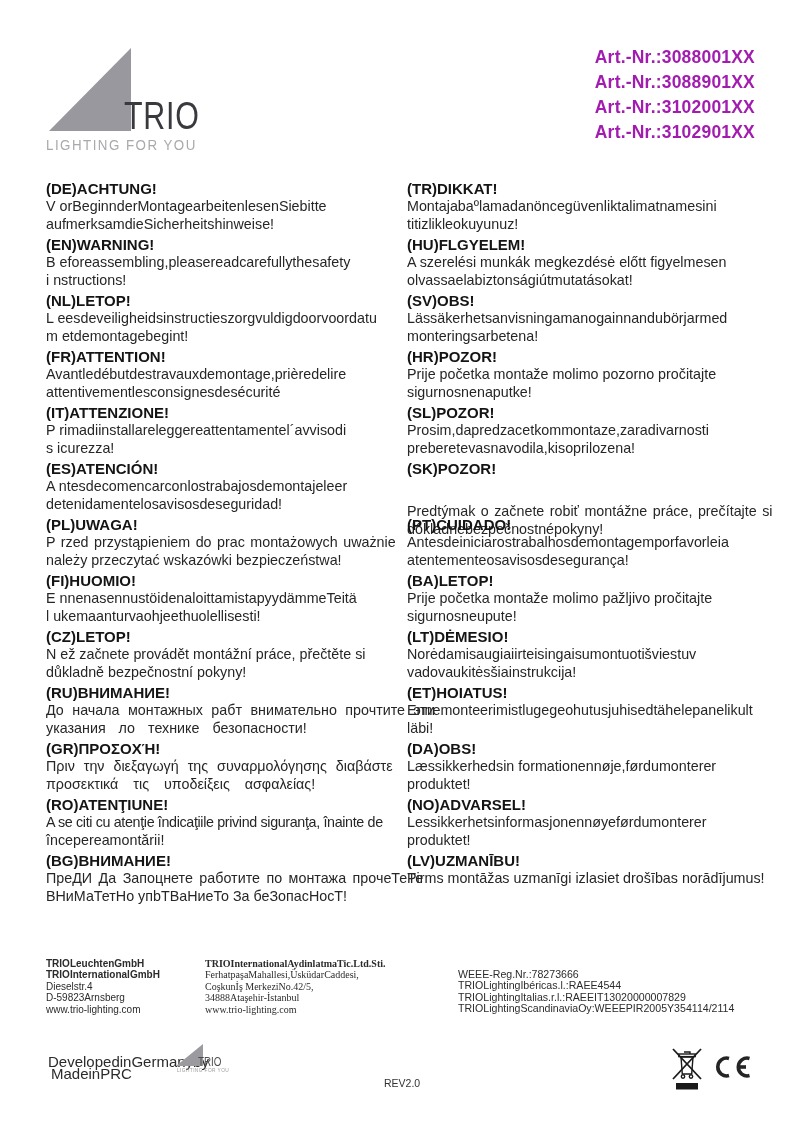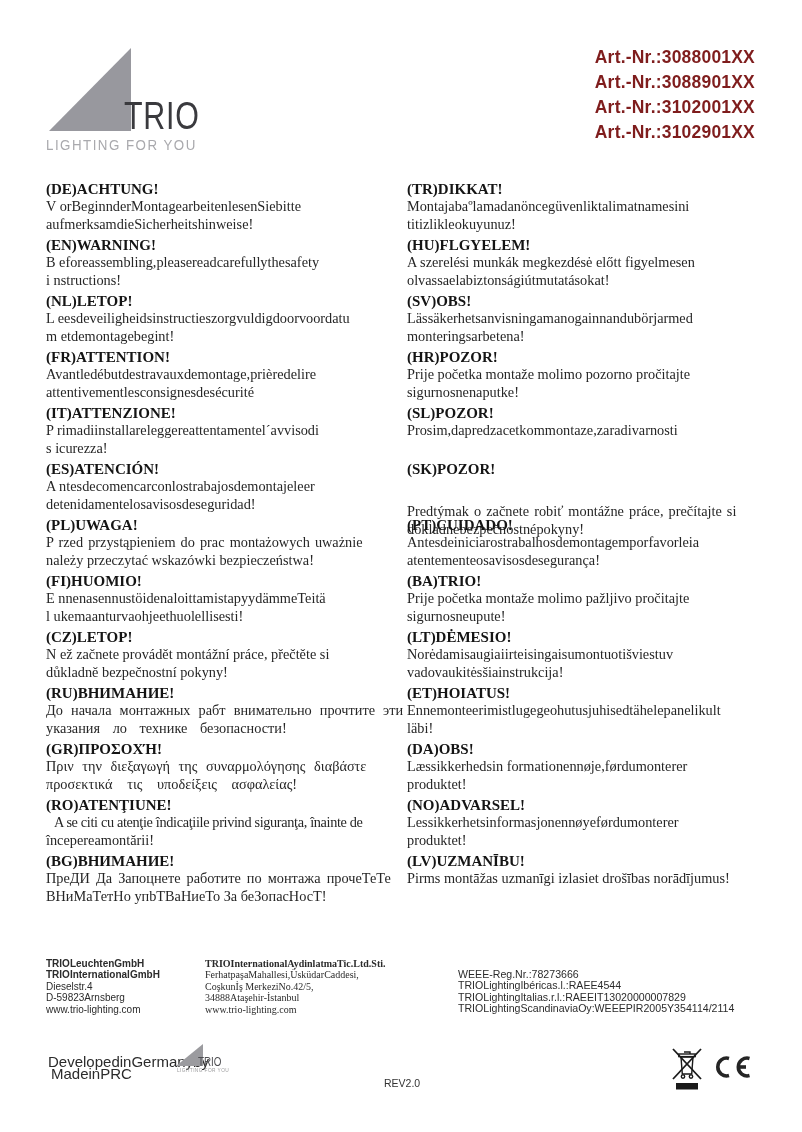"Art.-Nr.:3088001XX" .art-block { color: #7f1d1d -> #a21caf }
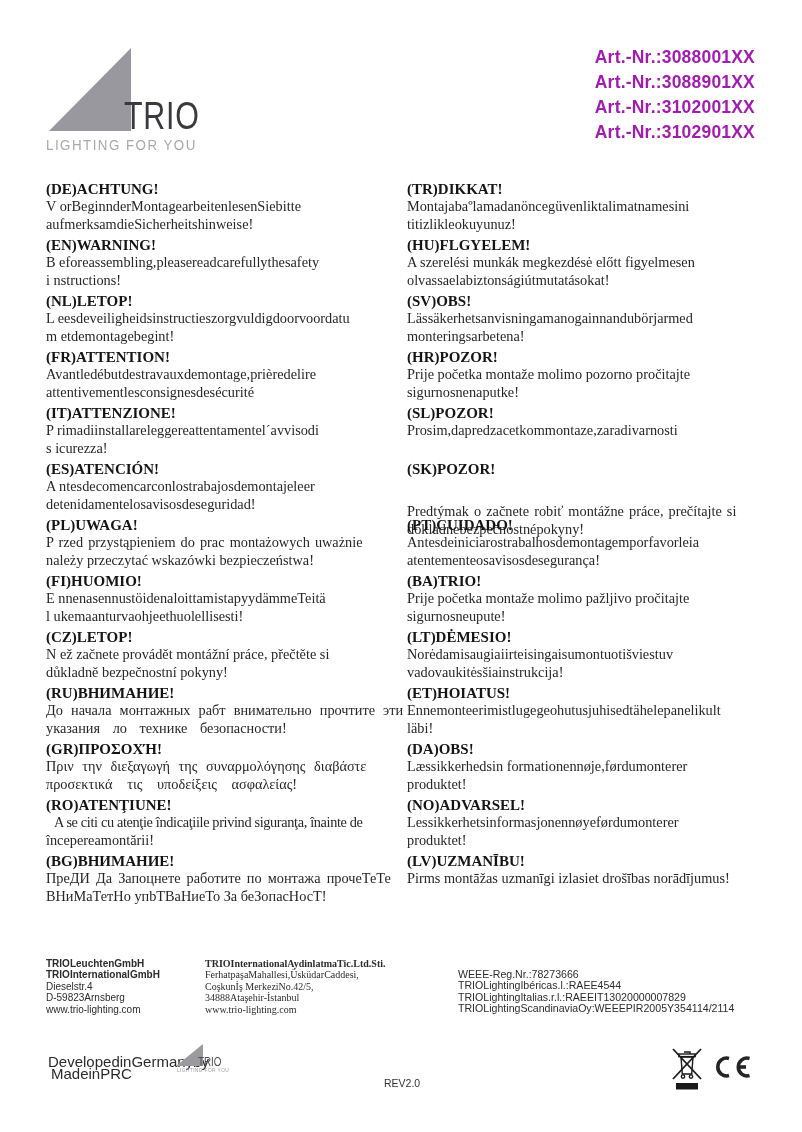"(DE)ACHTUNG!" .col { font-family: Liberation Serif, serif -> none }
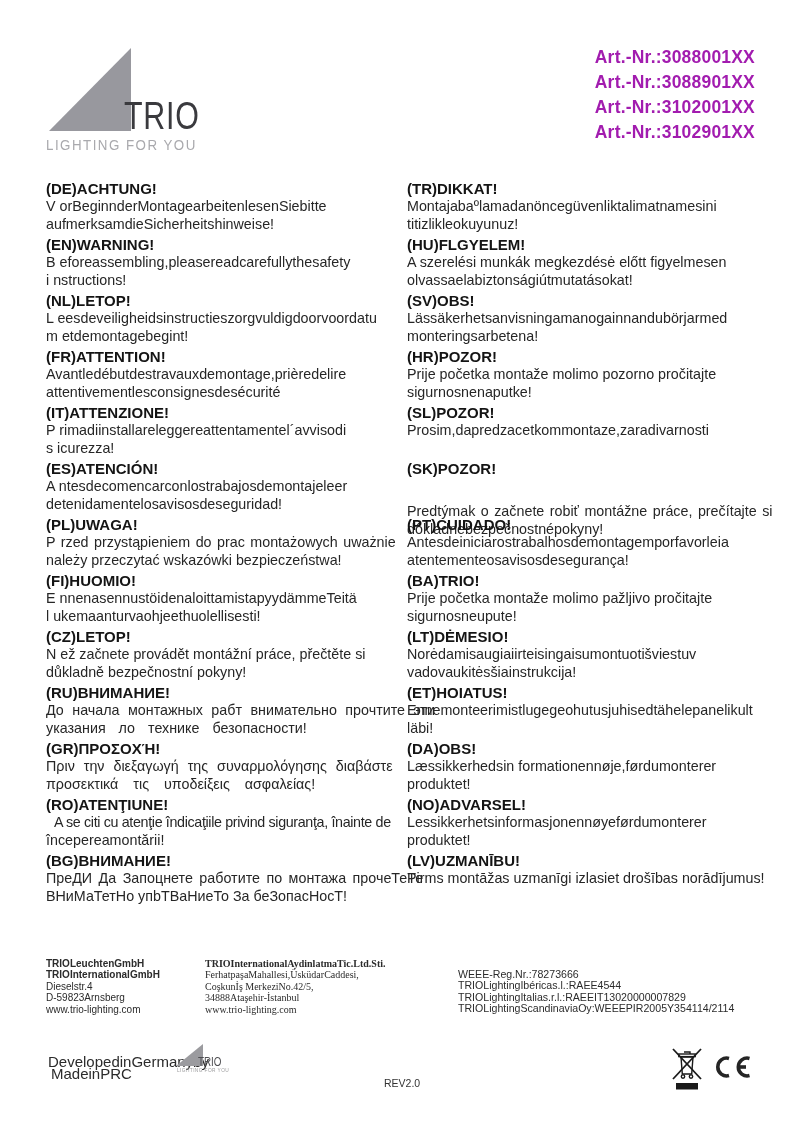"preberetevasnavodila,kisoprilozena!" div.ln { html: none -> <div>preberetevasnavodila,kisoprilozena!</div> }
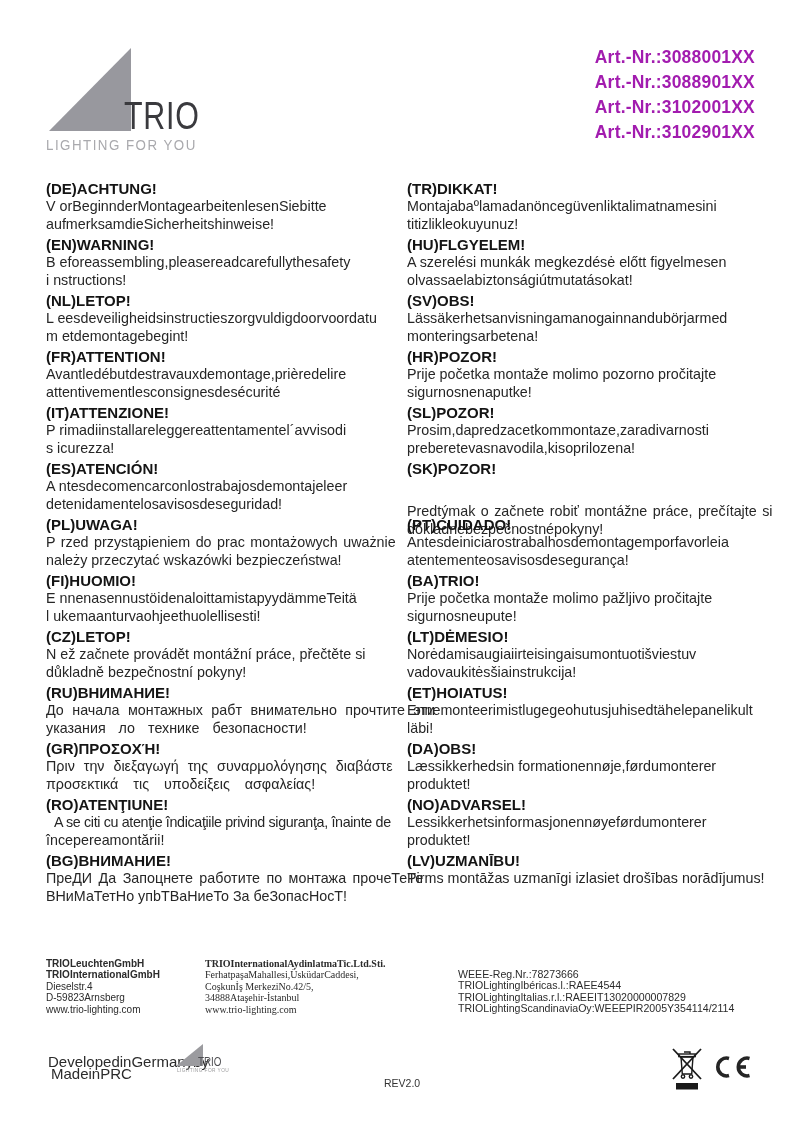"(BA)TRIO!" div.sec-title { text: TRIO -> LETOP }
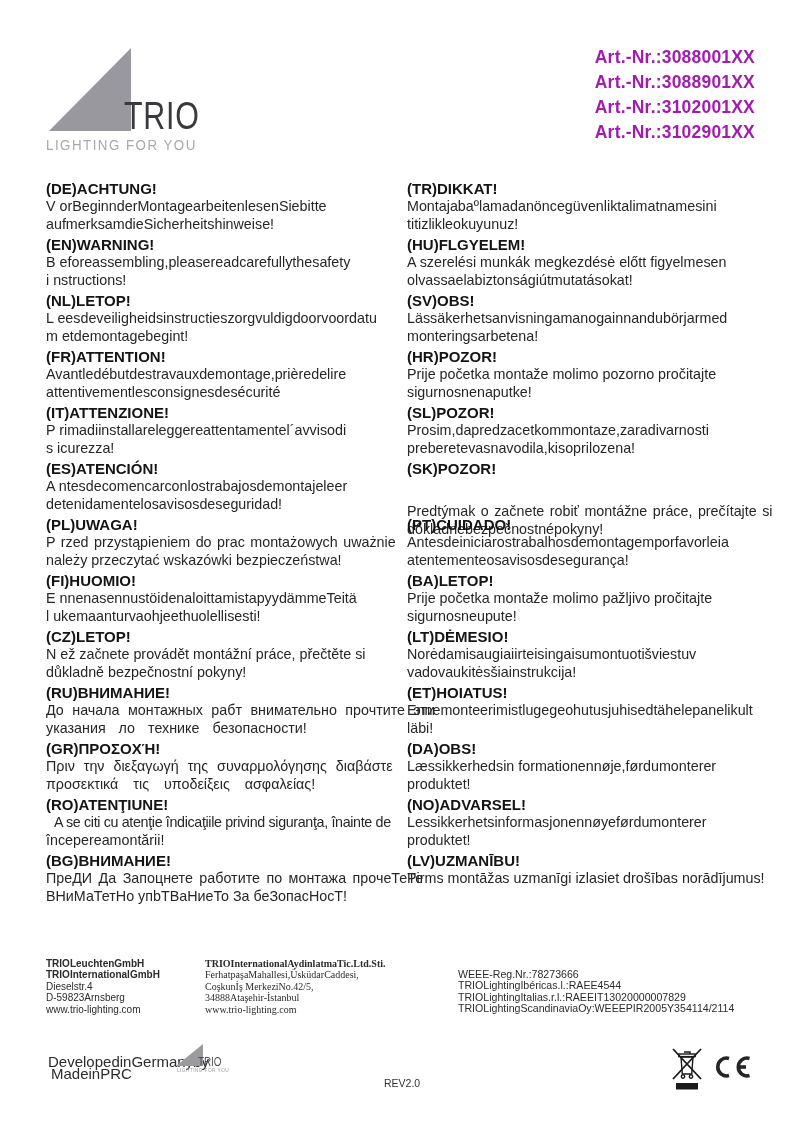"A se citi cu atenţie" [data-name="section-ro"] .ln-1 { margin-left: 8px -> none }
